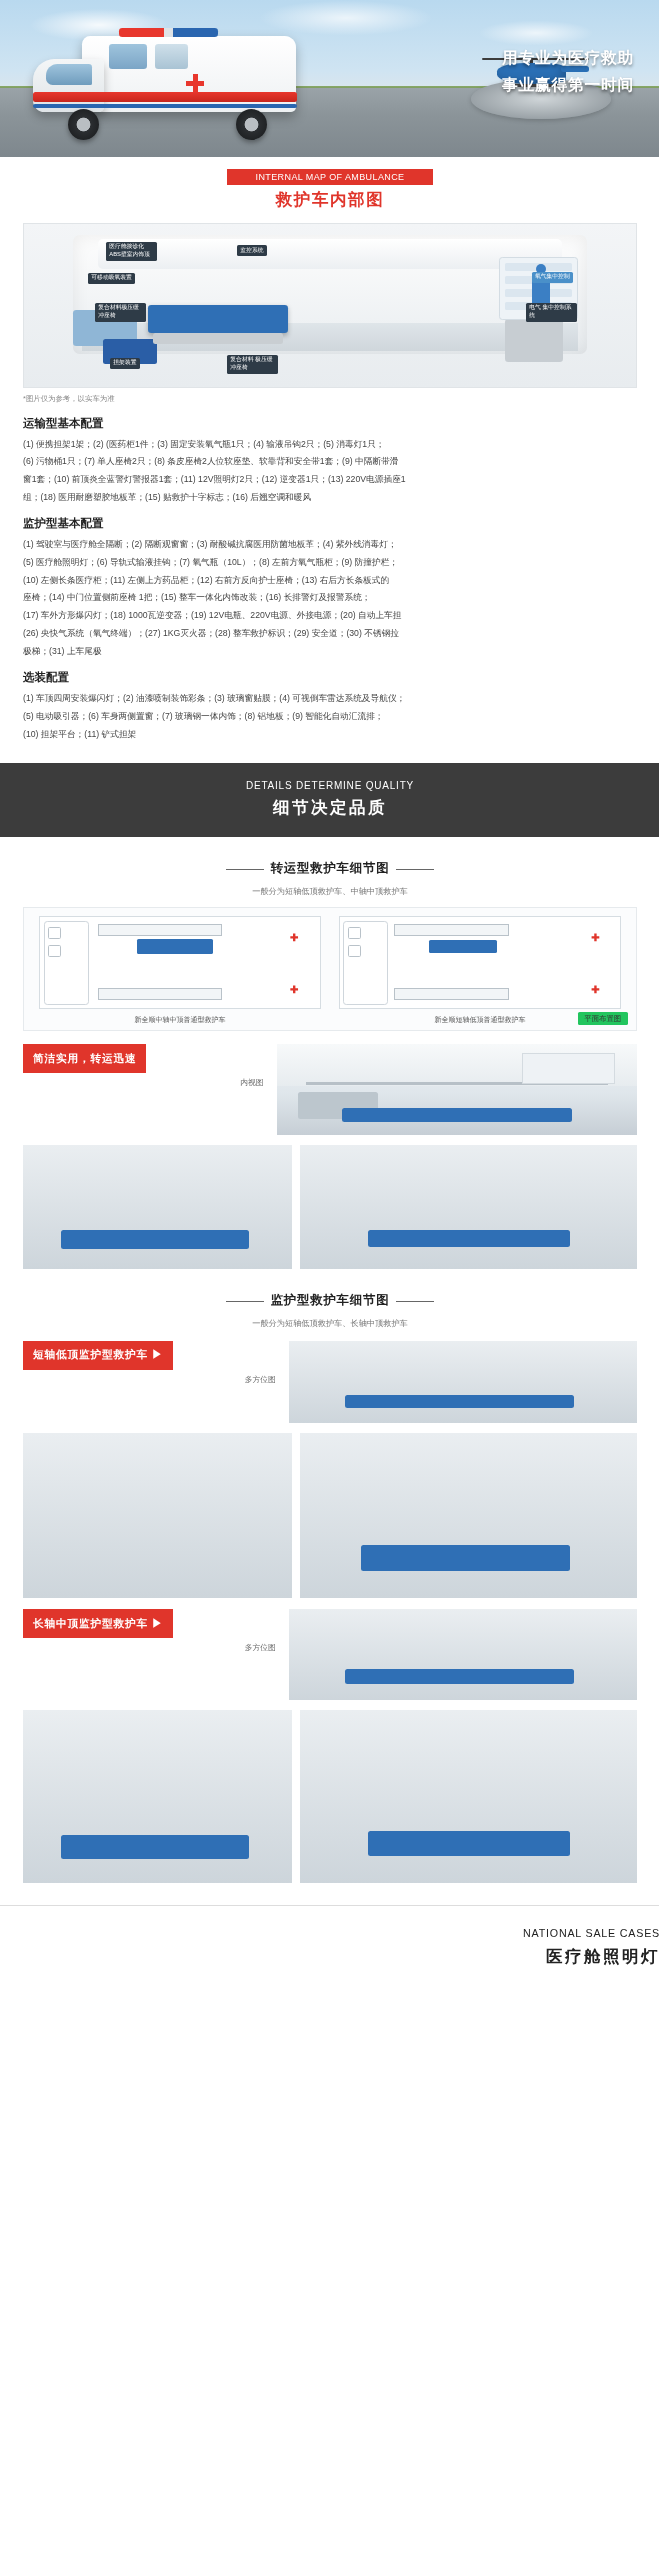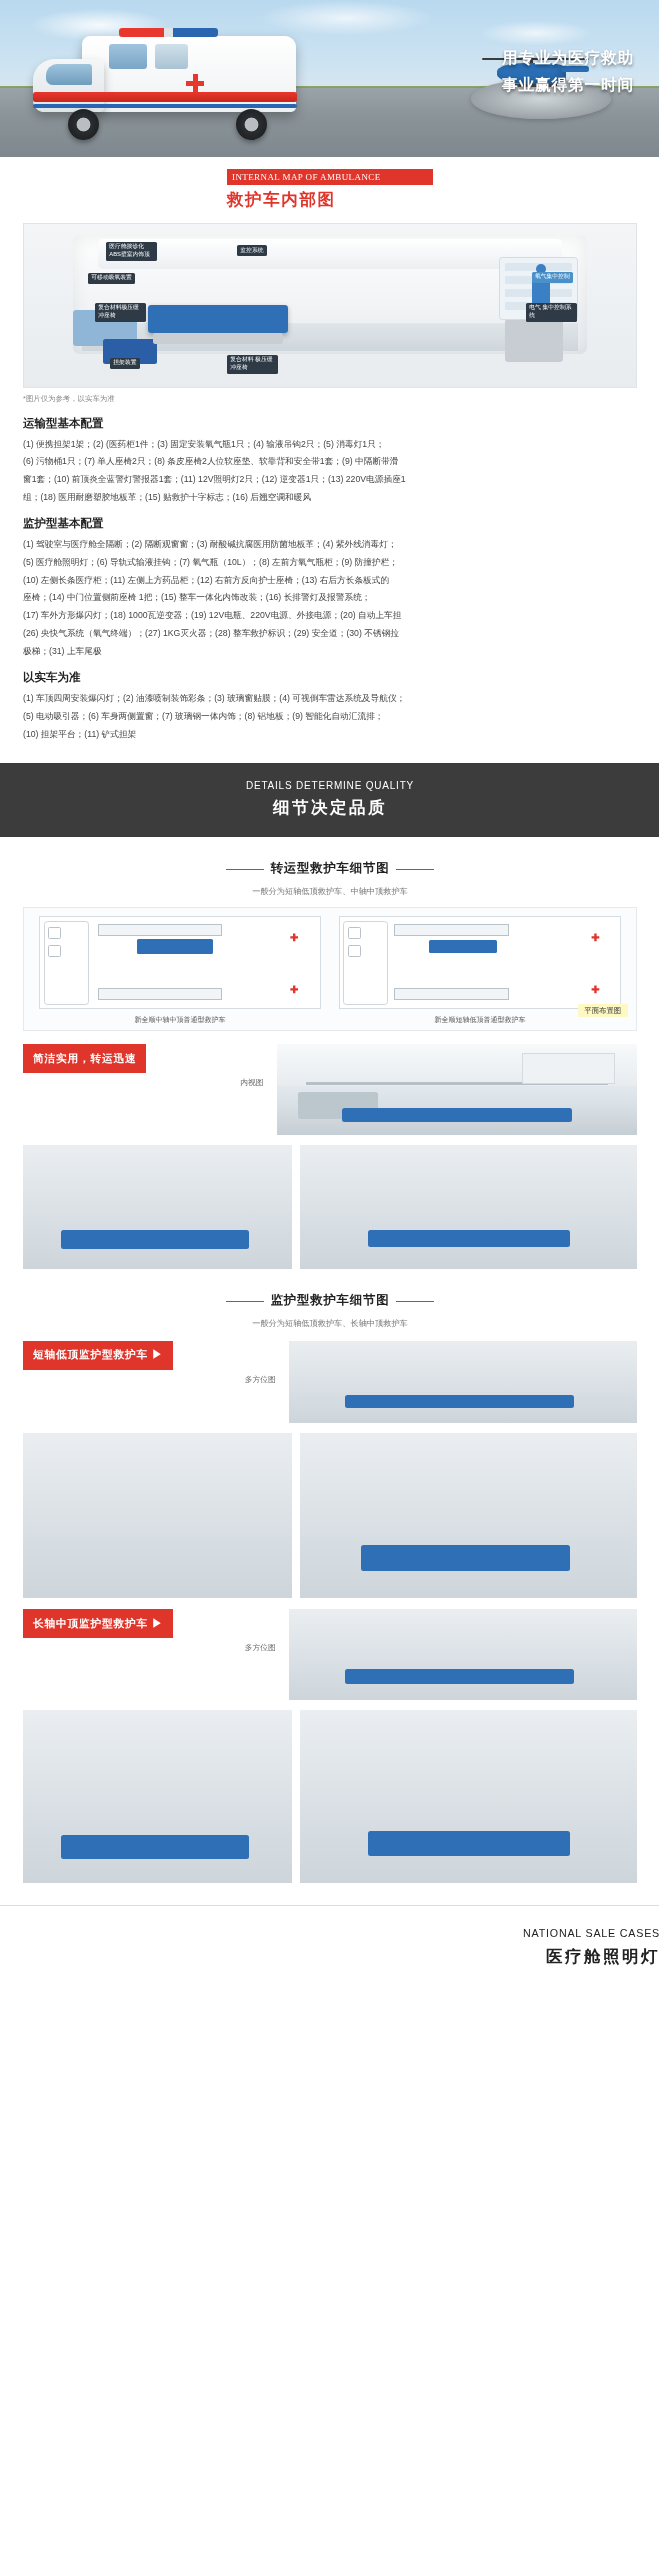"INTERNAL MAP OF AMBULANCE" .sec-title-red { font-family: Liberation Serif, serif -> none; text-align: none -> center }
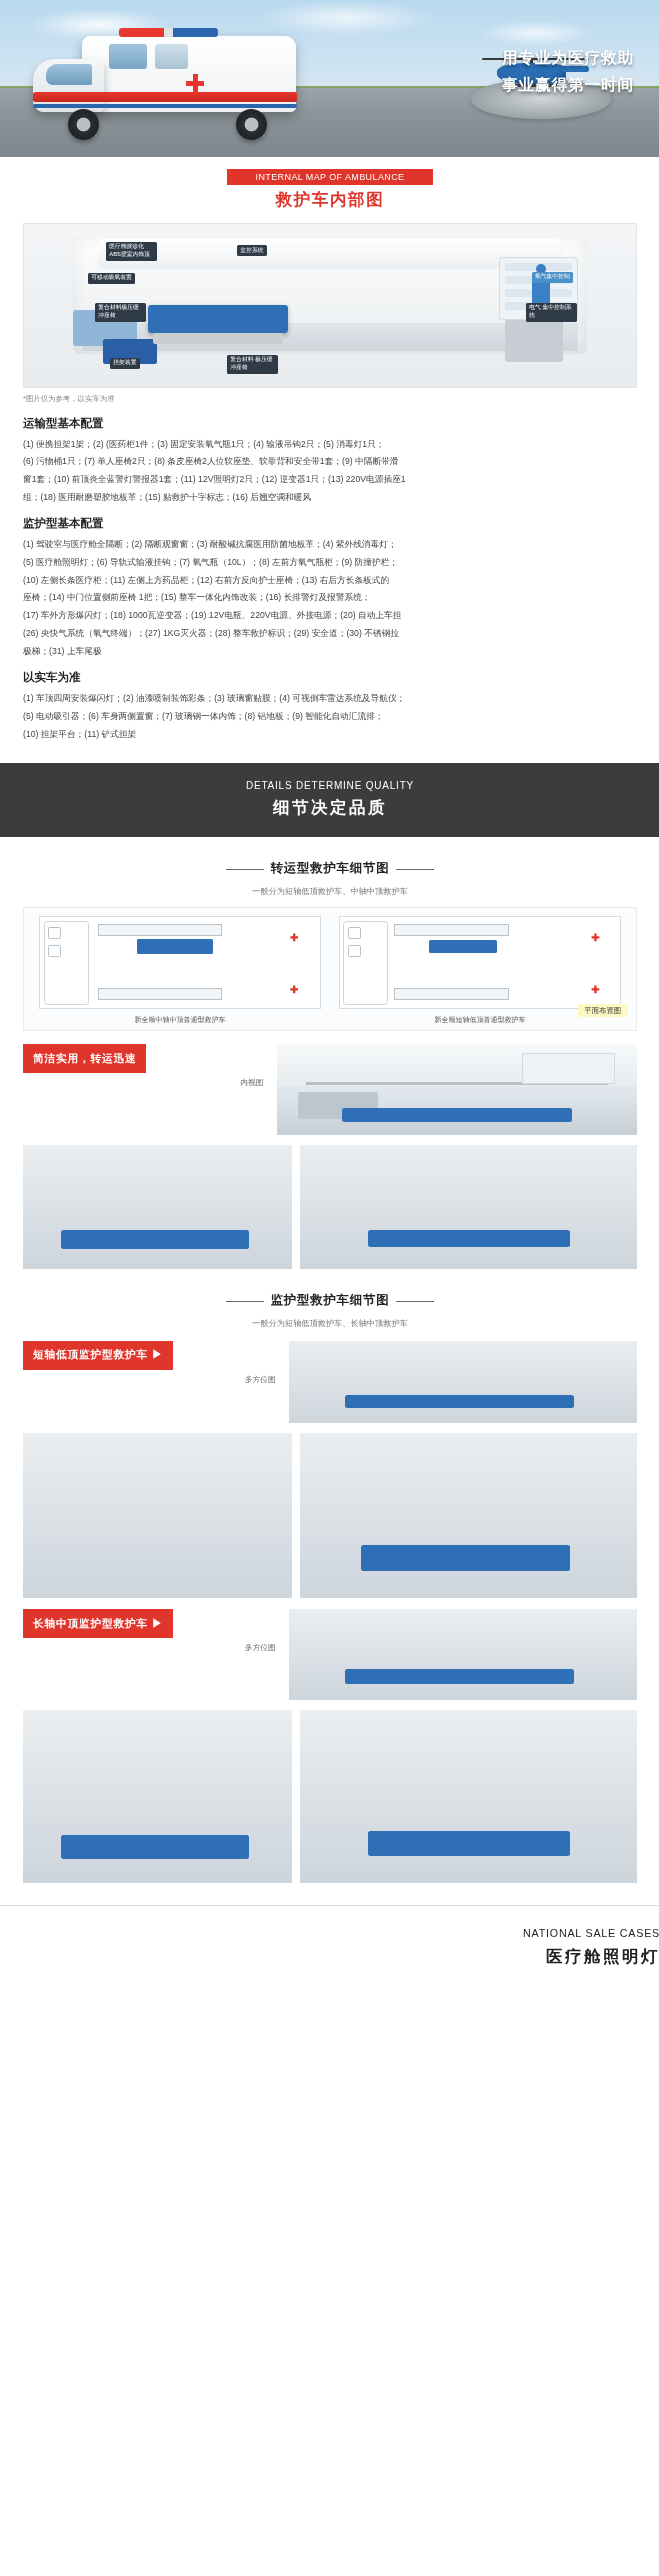"以实车为准" h3 { text: 以实车为准 -> 选装配置 }
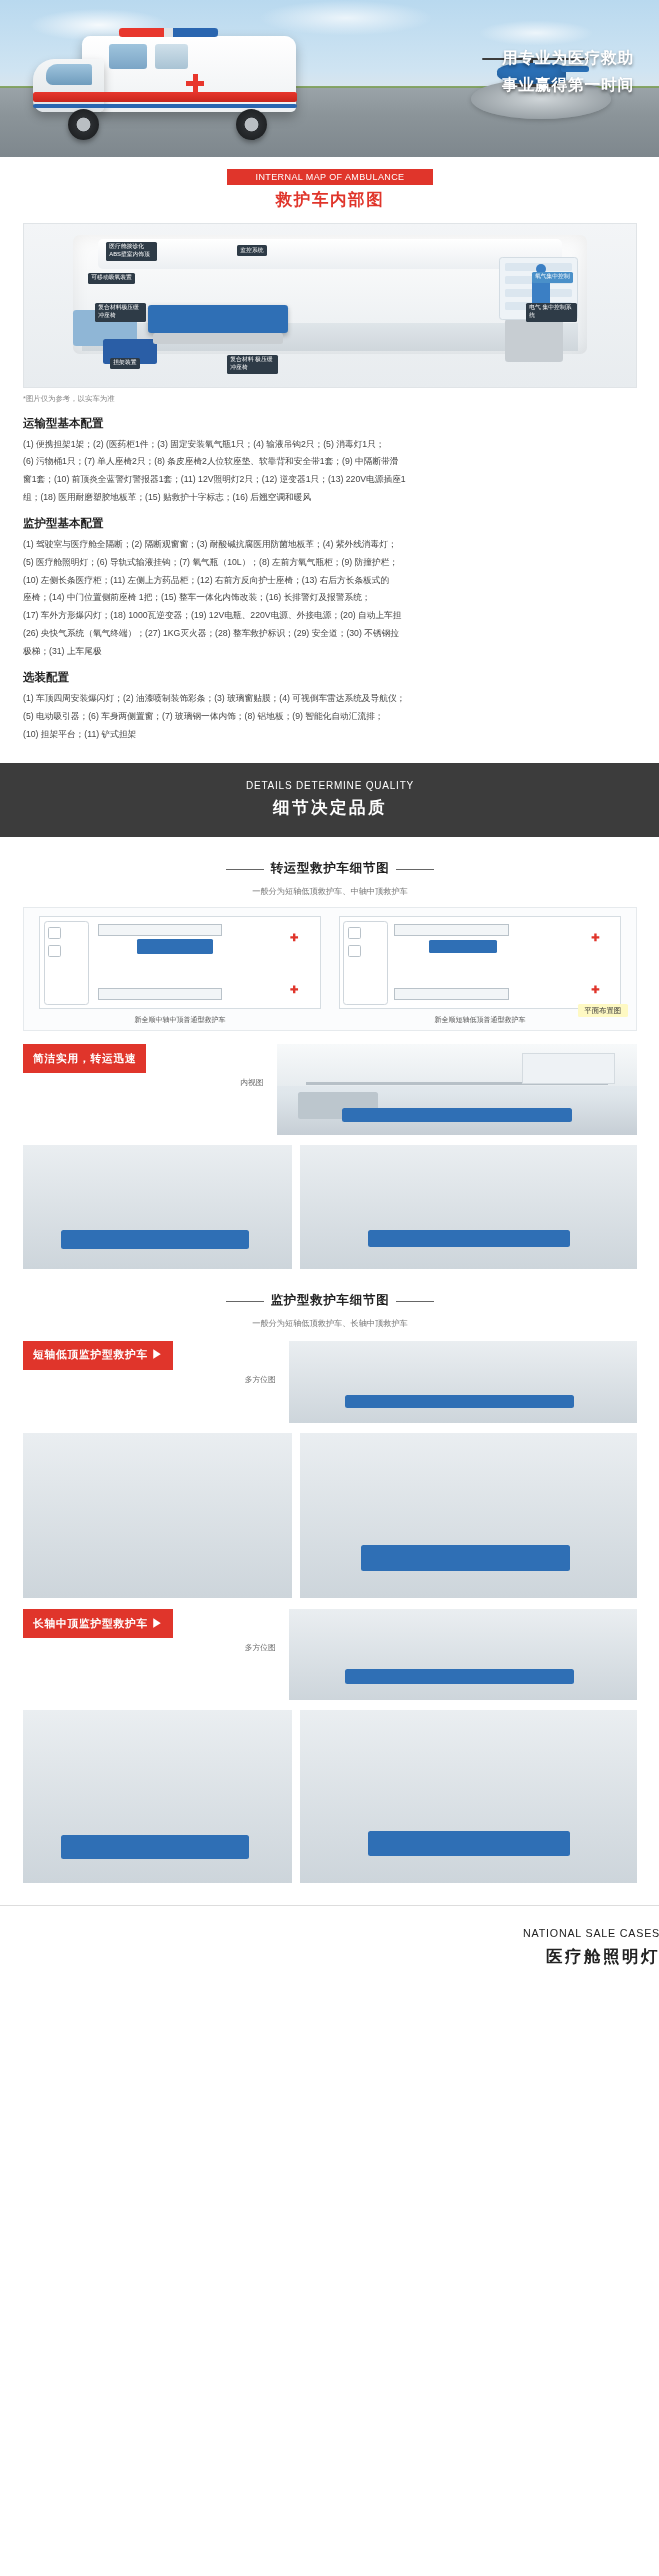"平面布置图" .fp-badge { background: #fef9c3 -> #22c55e; bottom: 13px -> 5px }
